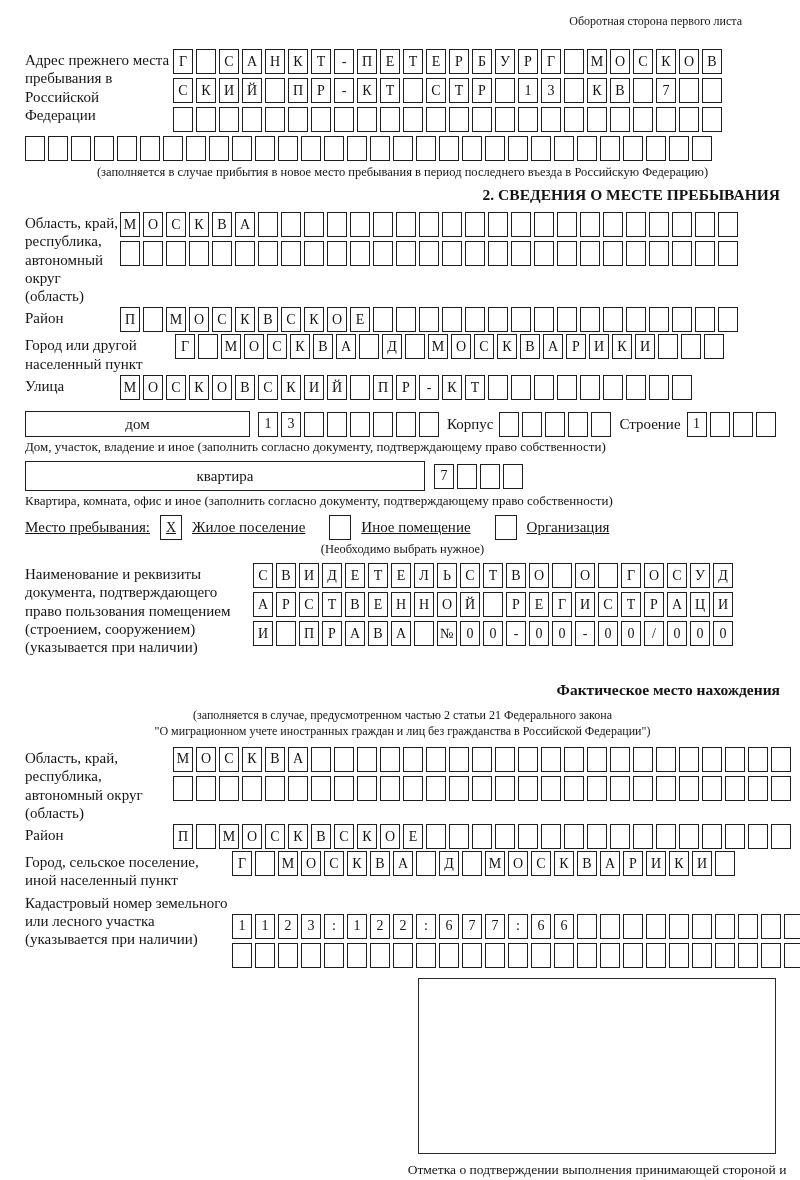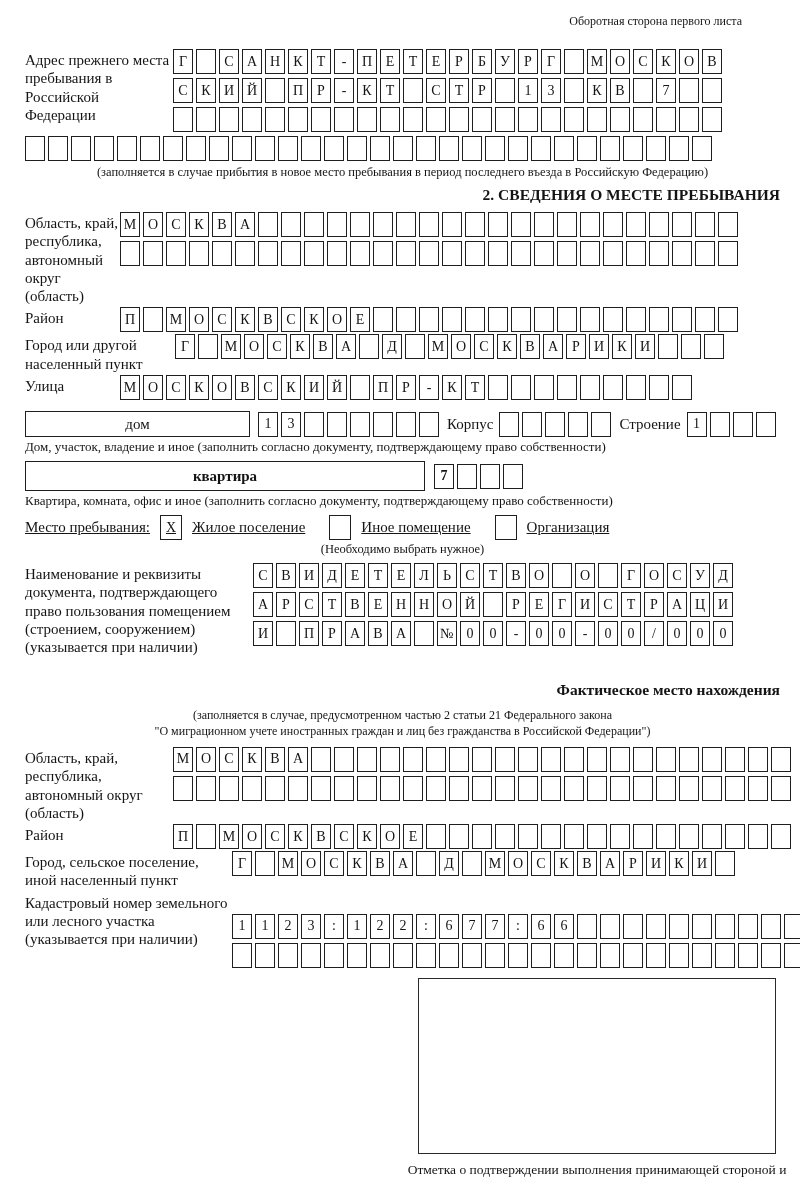"квартира" div.frow { font-weight: bold -> none }
